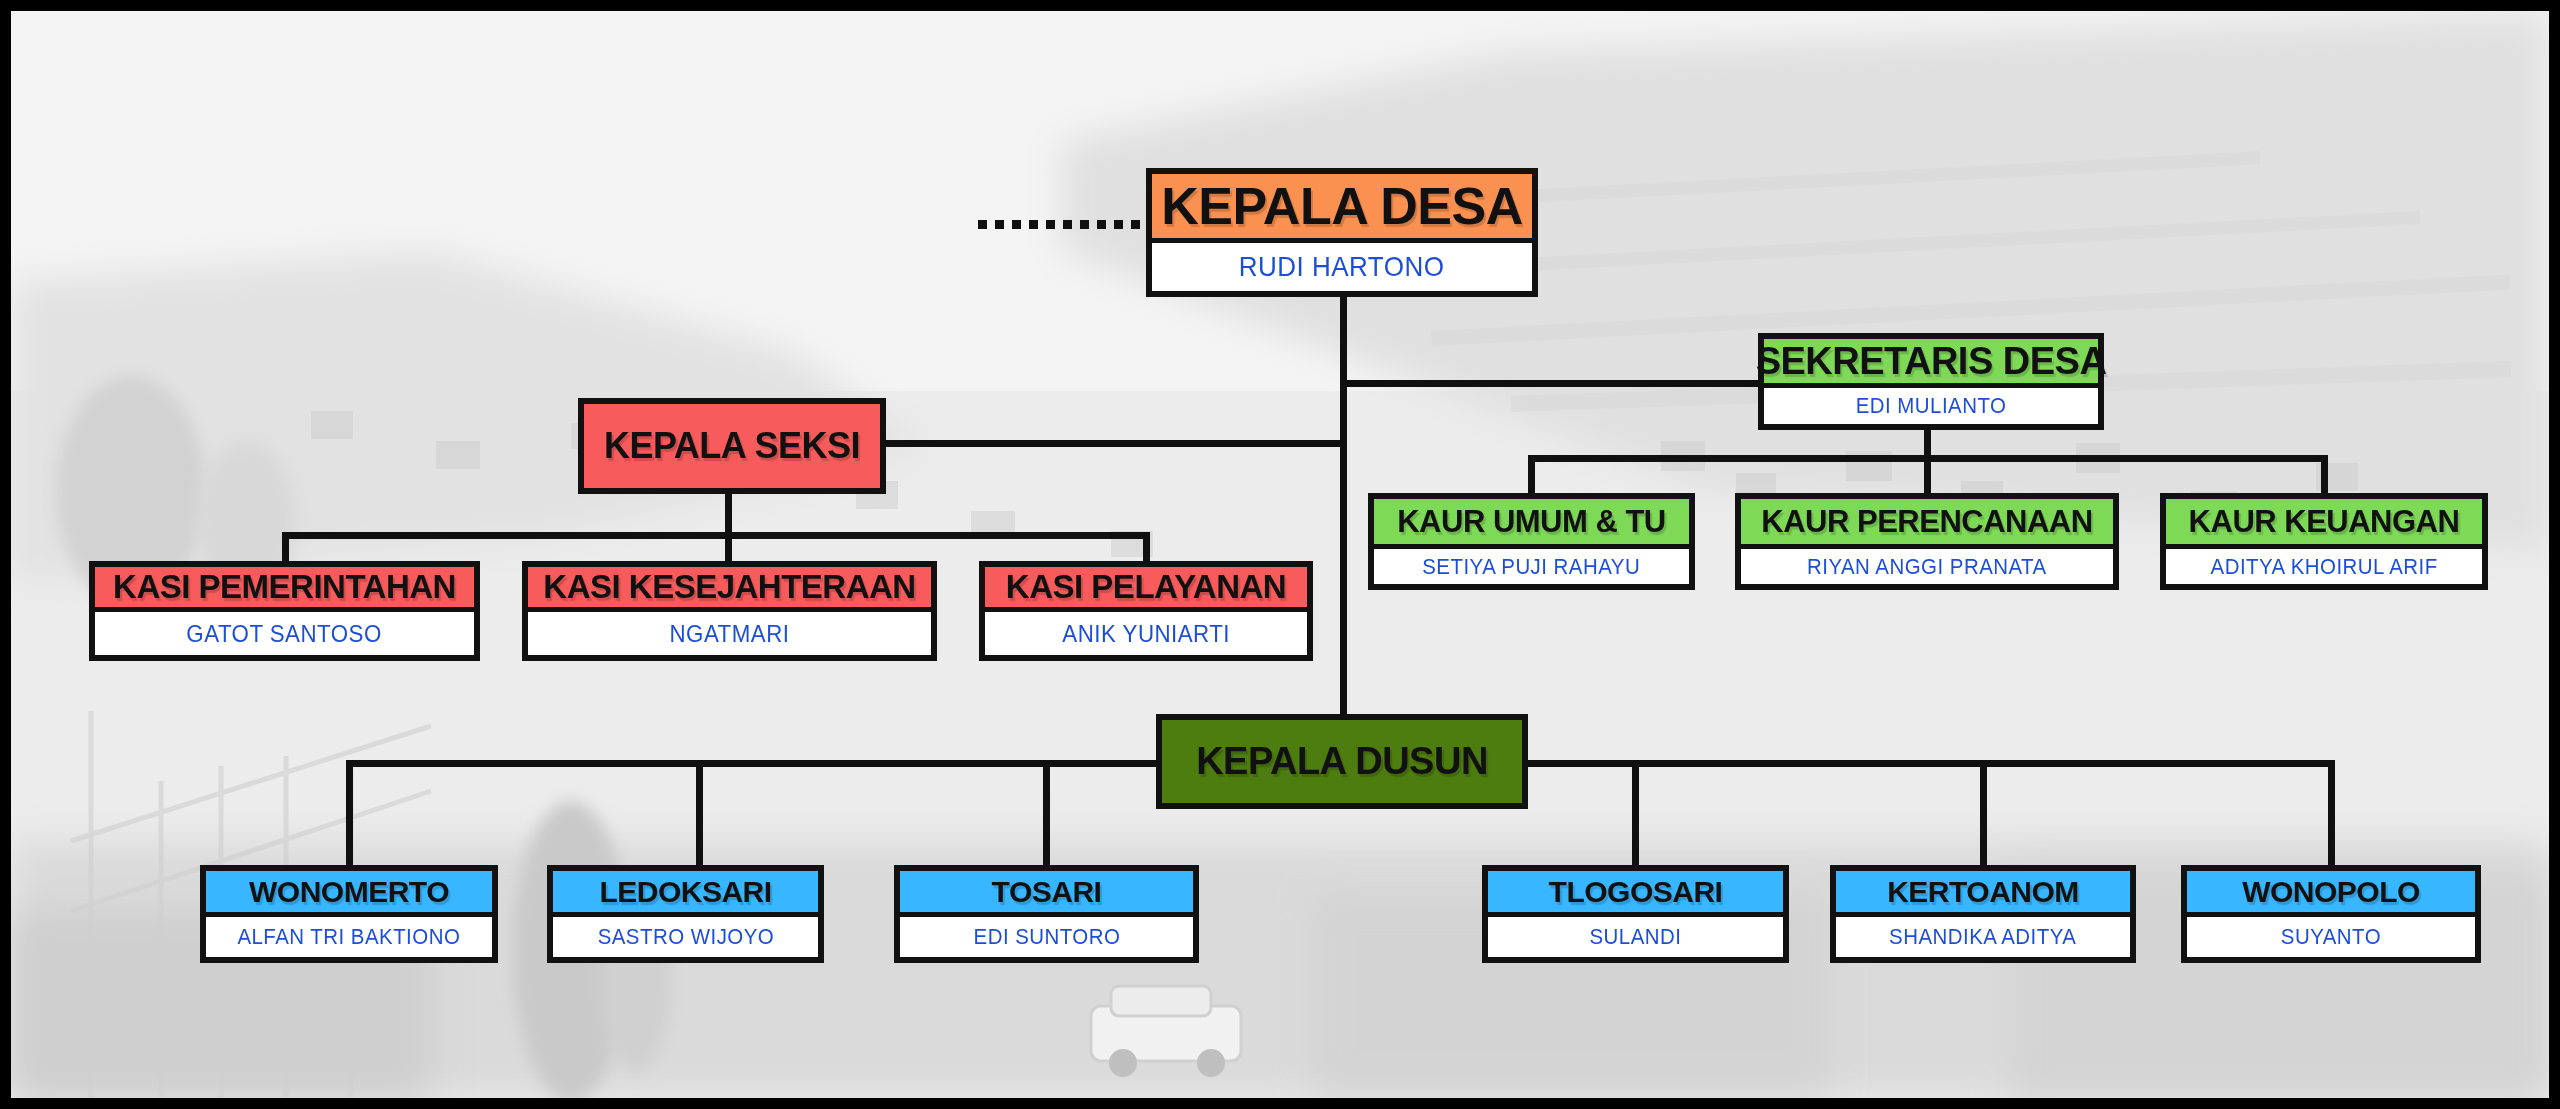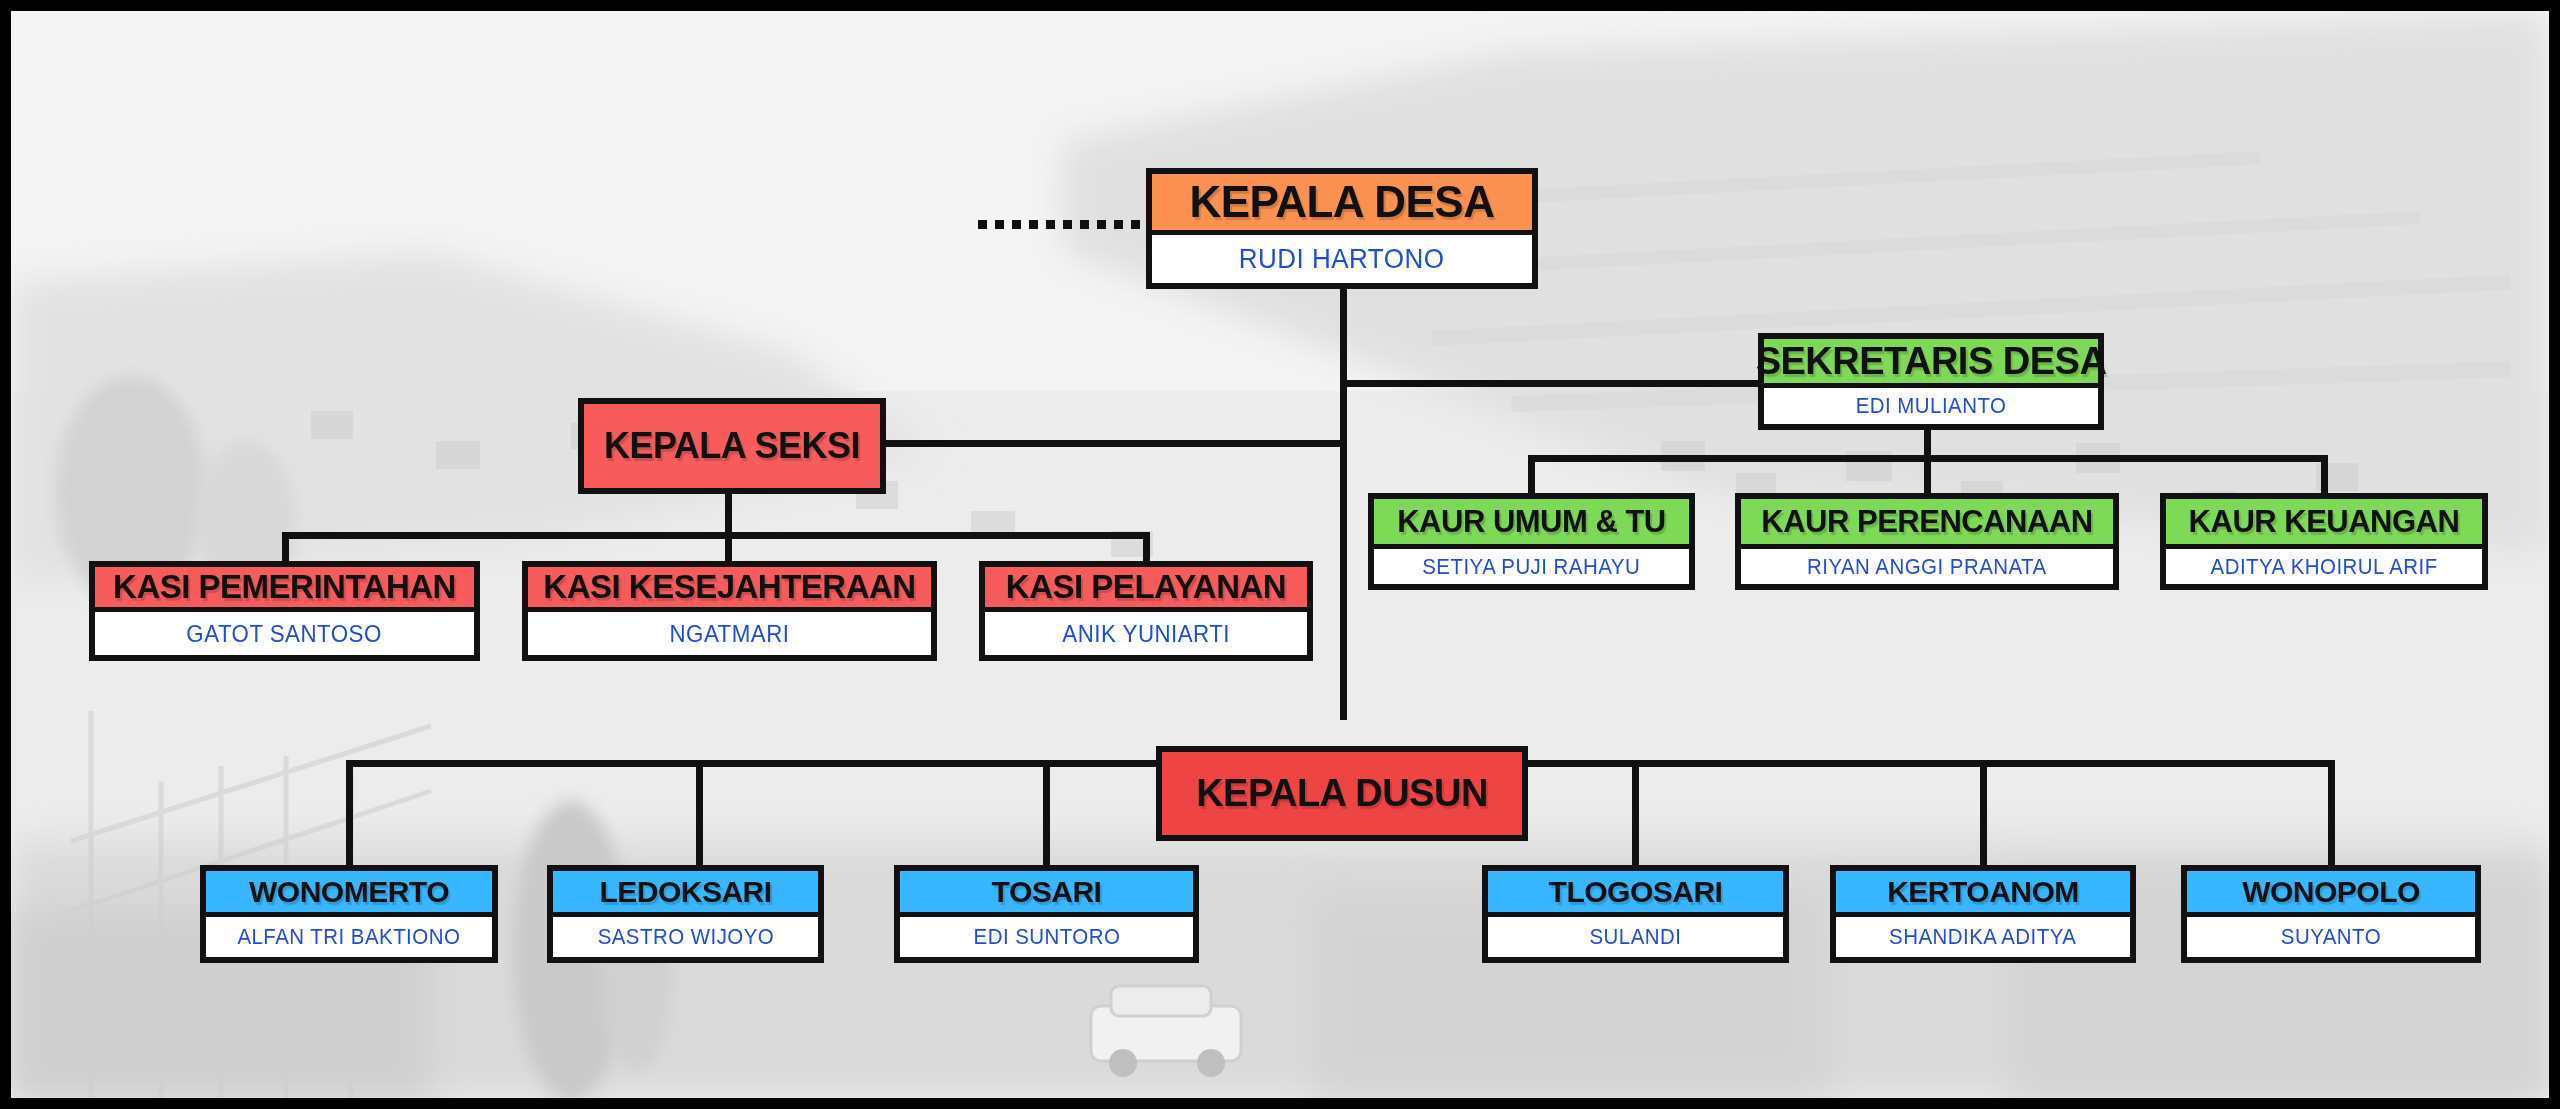"KEPALA DESA" div.hd { font-size: 44px -> 52px; height: 56px -> 64px }
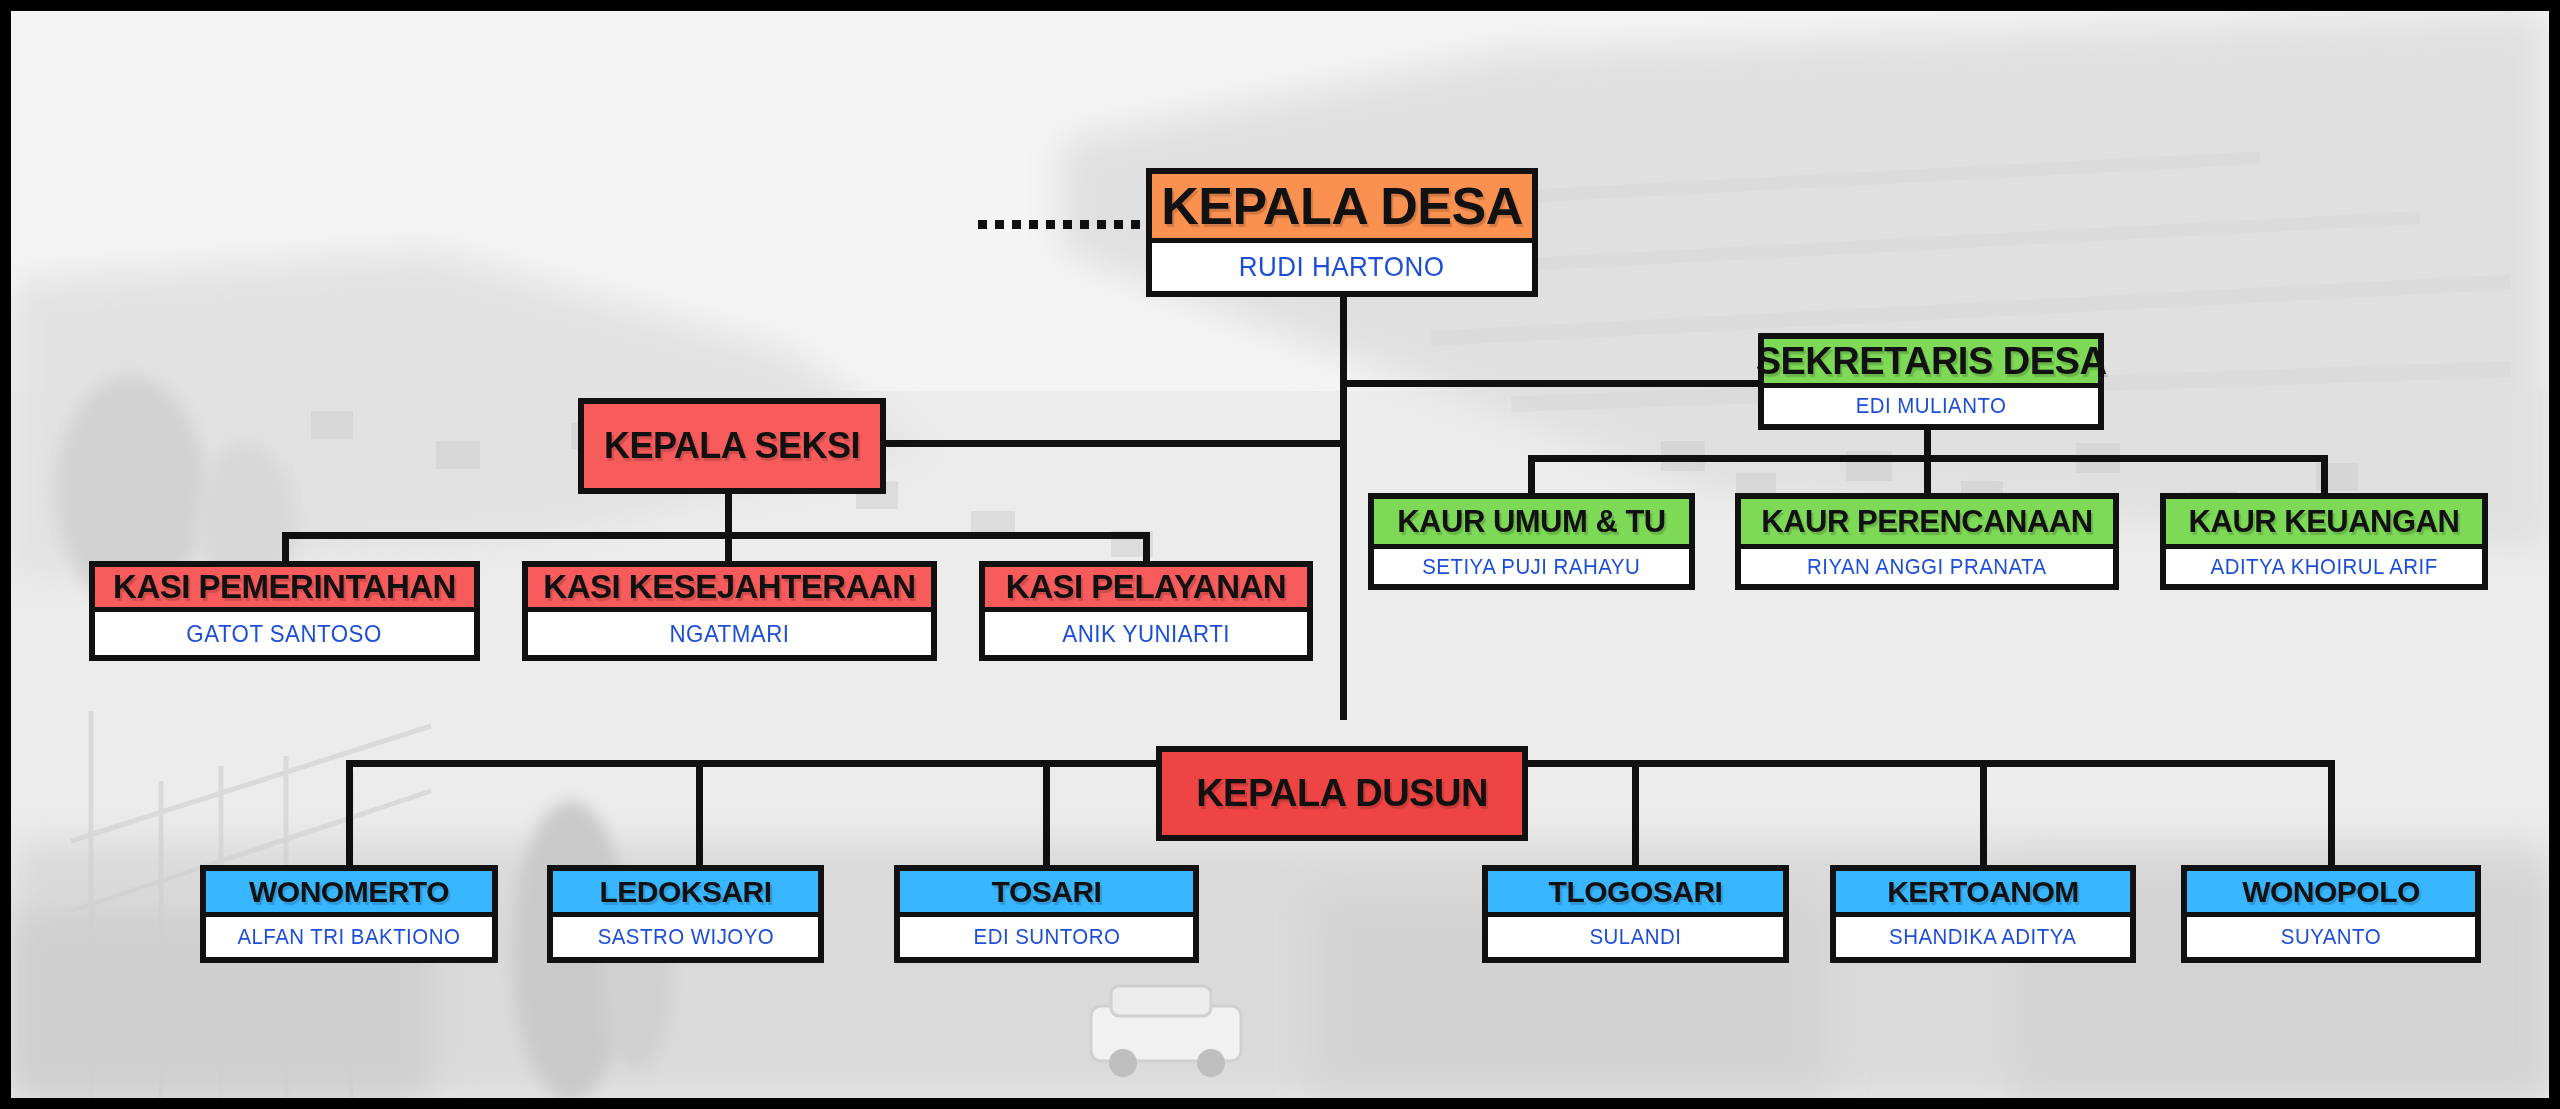"KEPALA DUSUN" .solid.blue { background: #ef4444 -> #4d7c0f; margin-top: 32px -> none }
